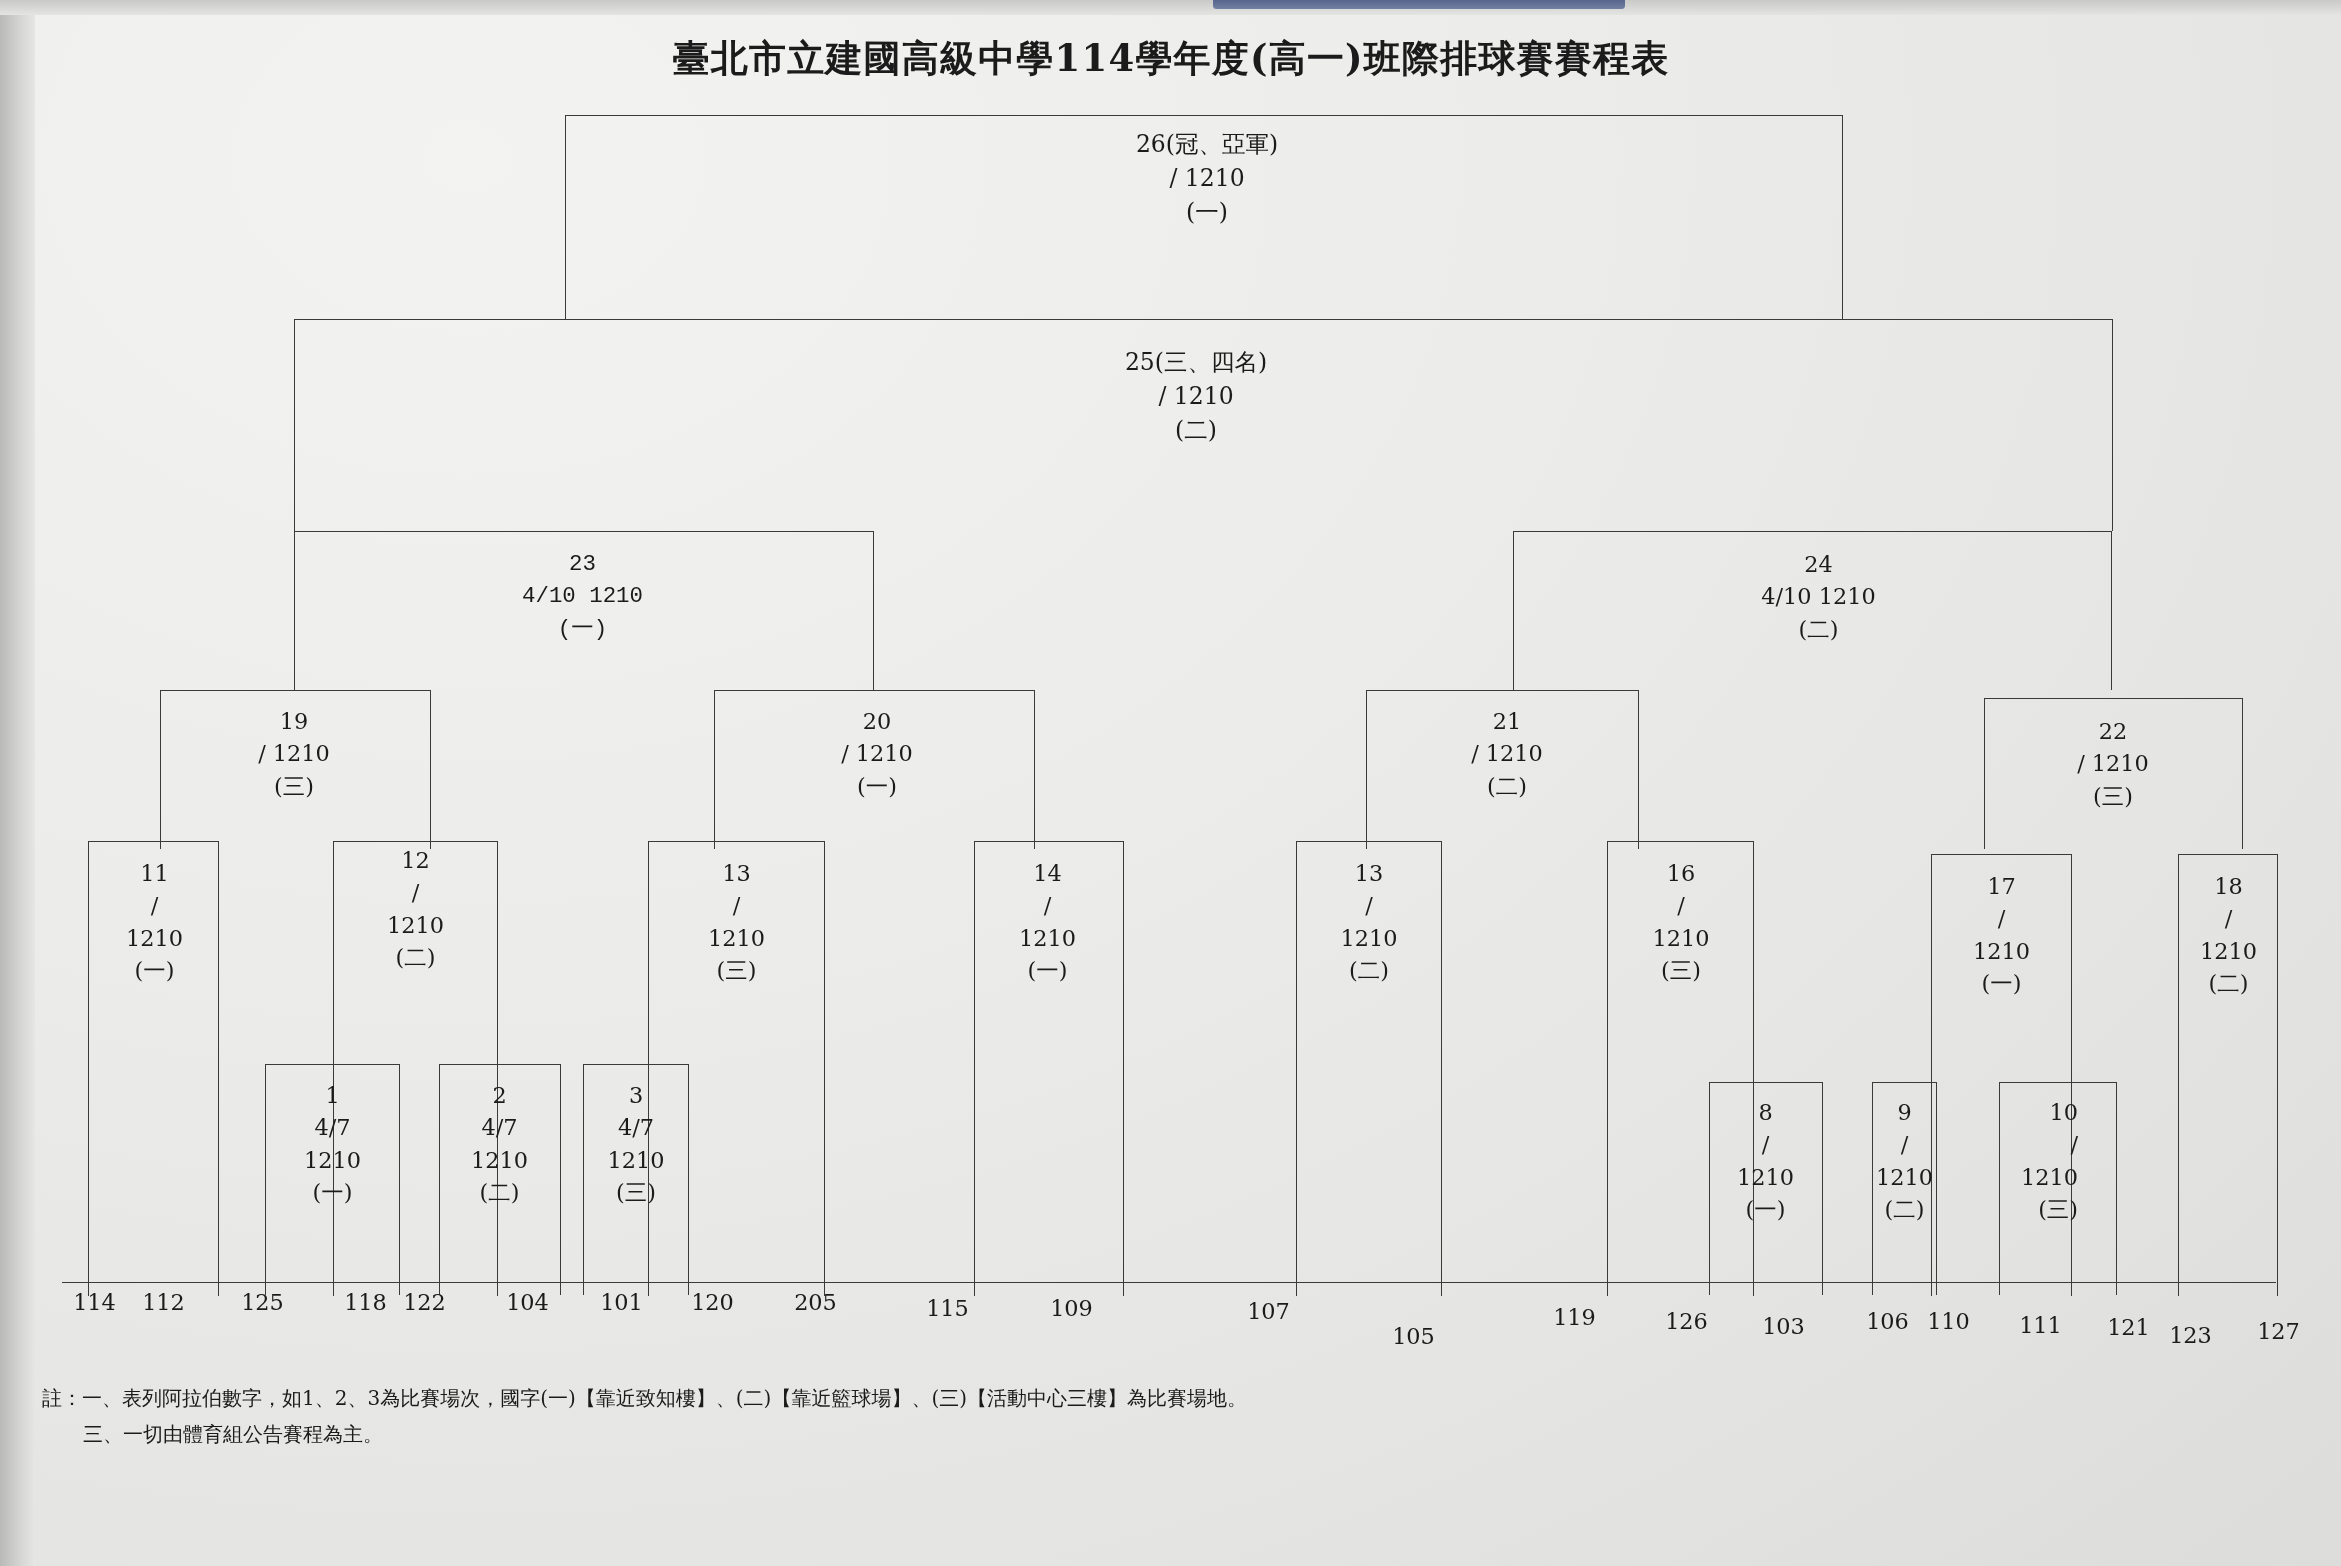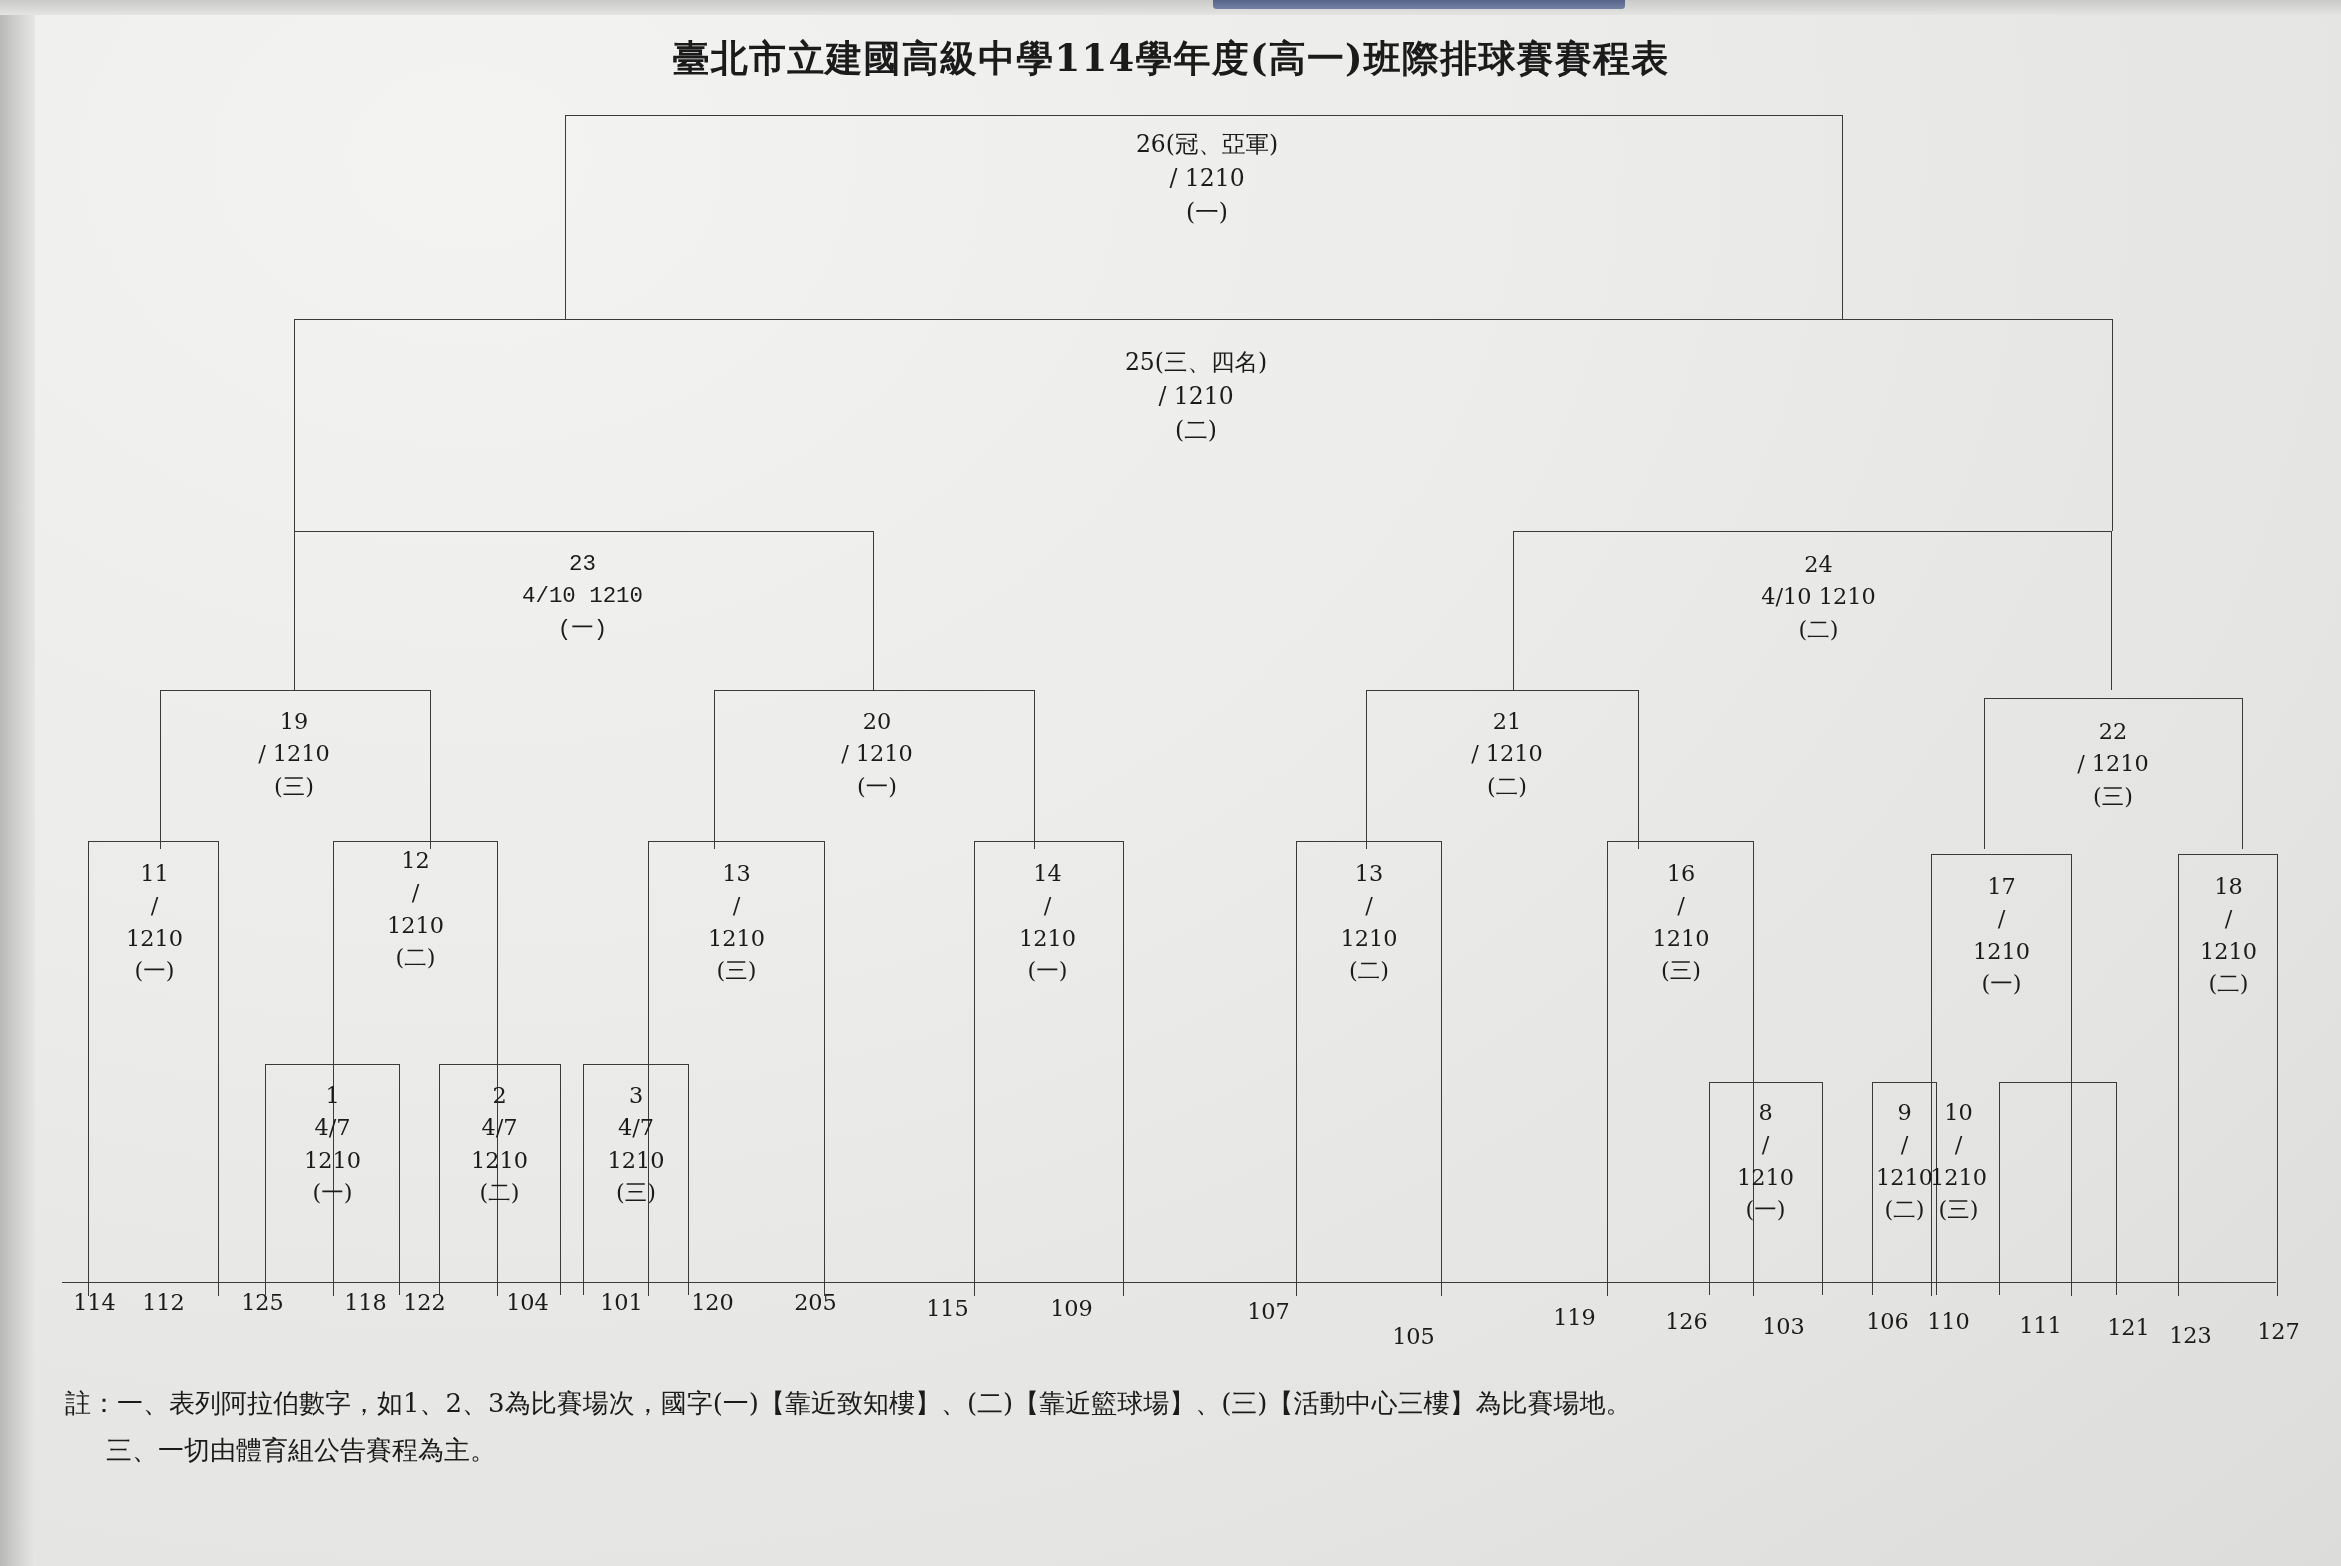"10" div.node { left: 1901px -> 1963px; text-align: none -> right }
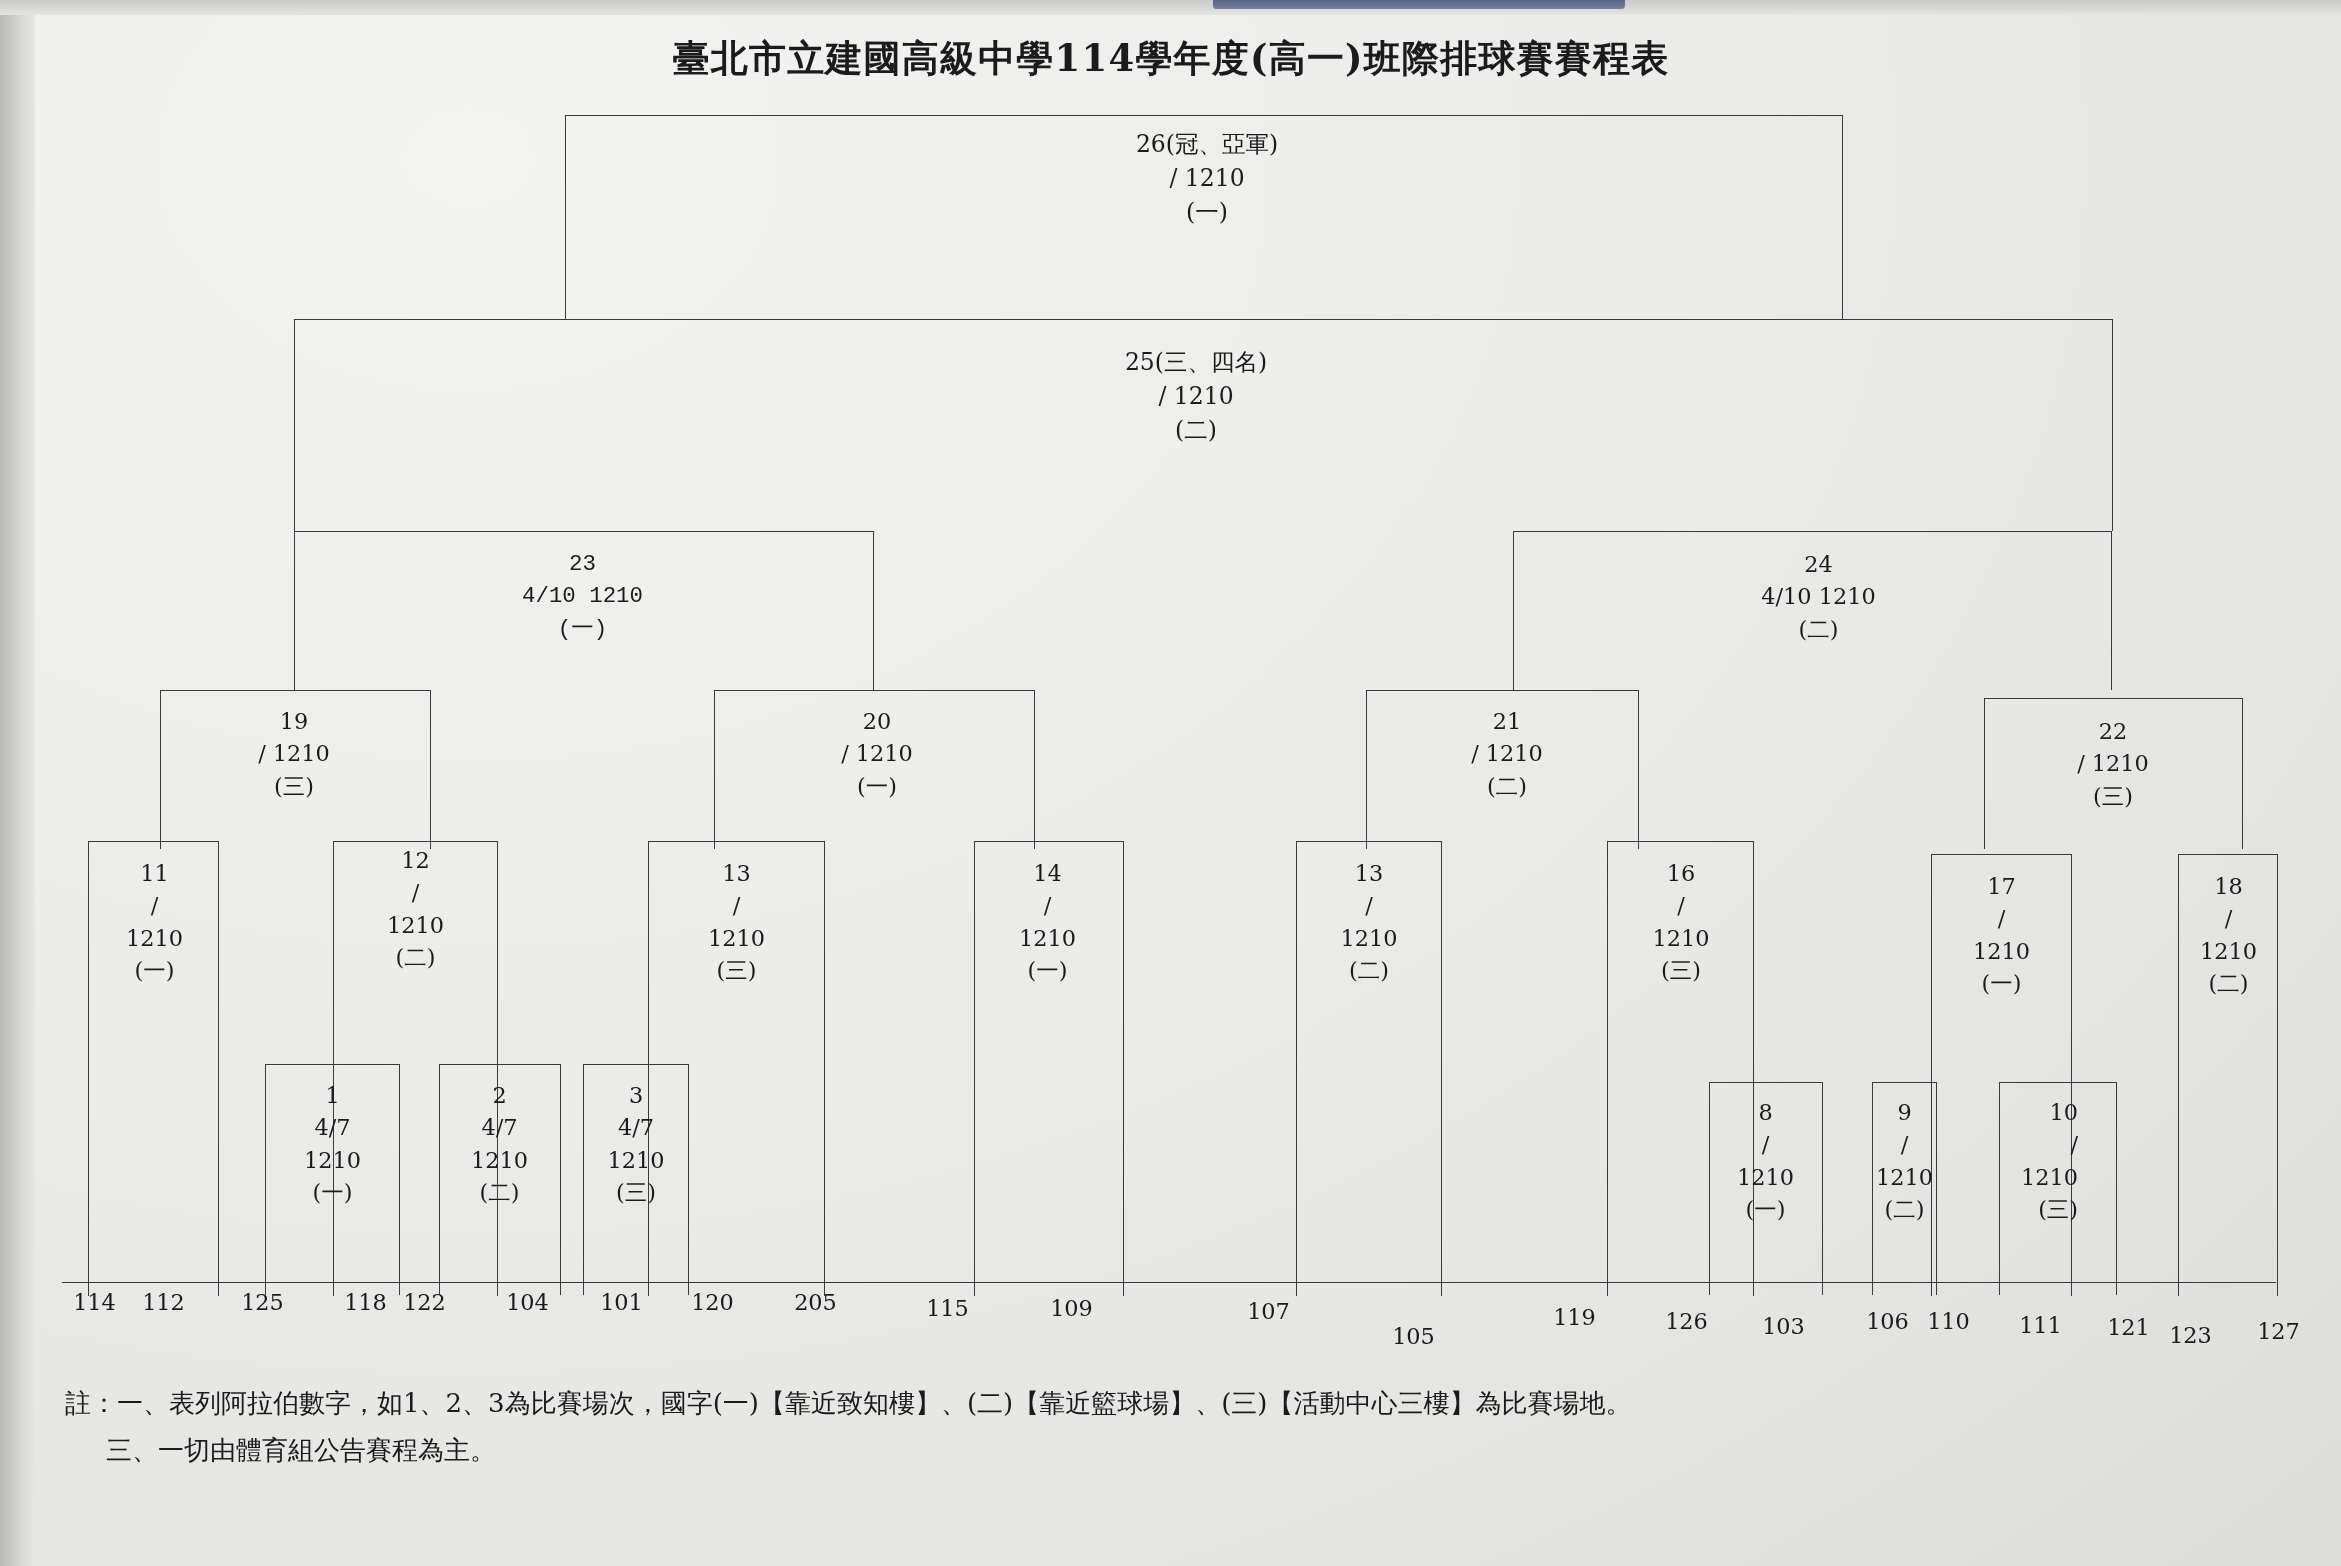"註：一、表列阿拉伯數字，如1、2、3為比賽場次，國字(一)【靠近致知樓】、(二)" #notes { font-size: 26px -> 20px; left: 65px -> 42px }
